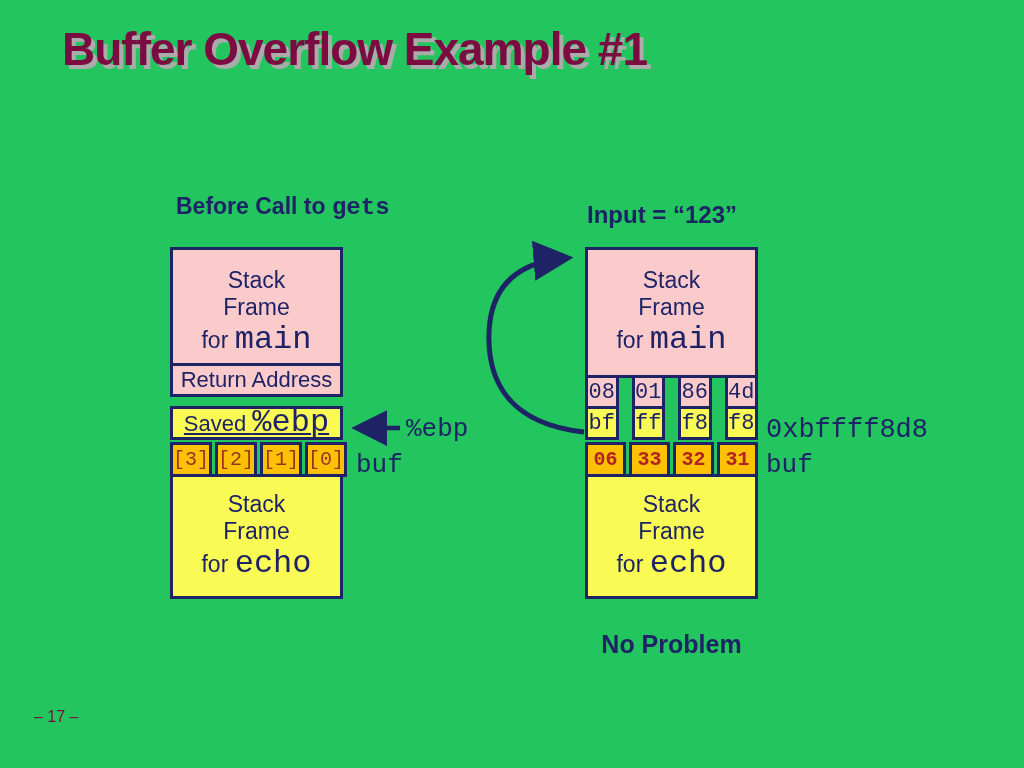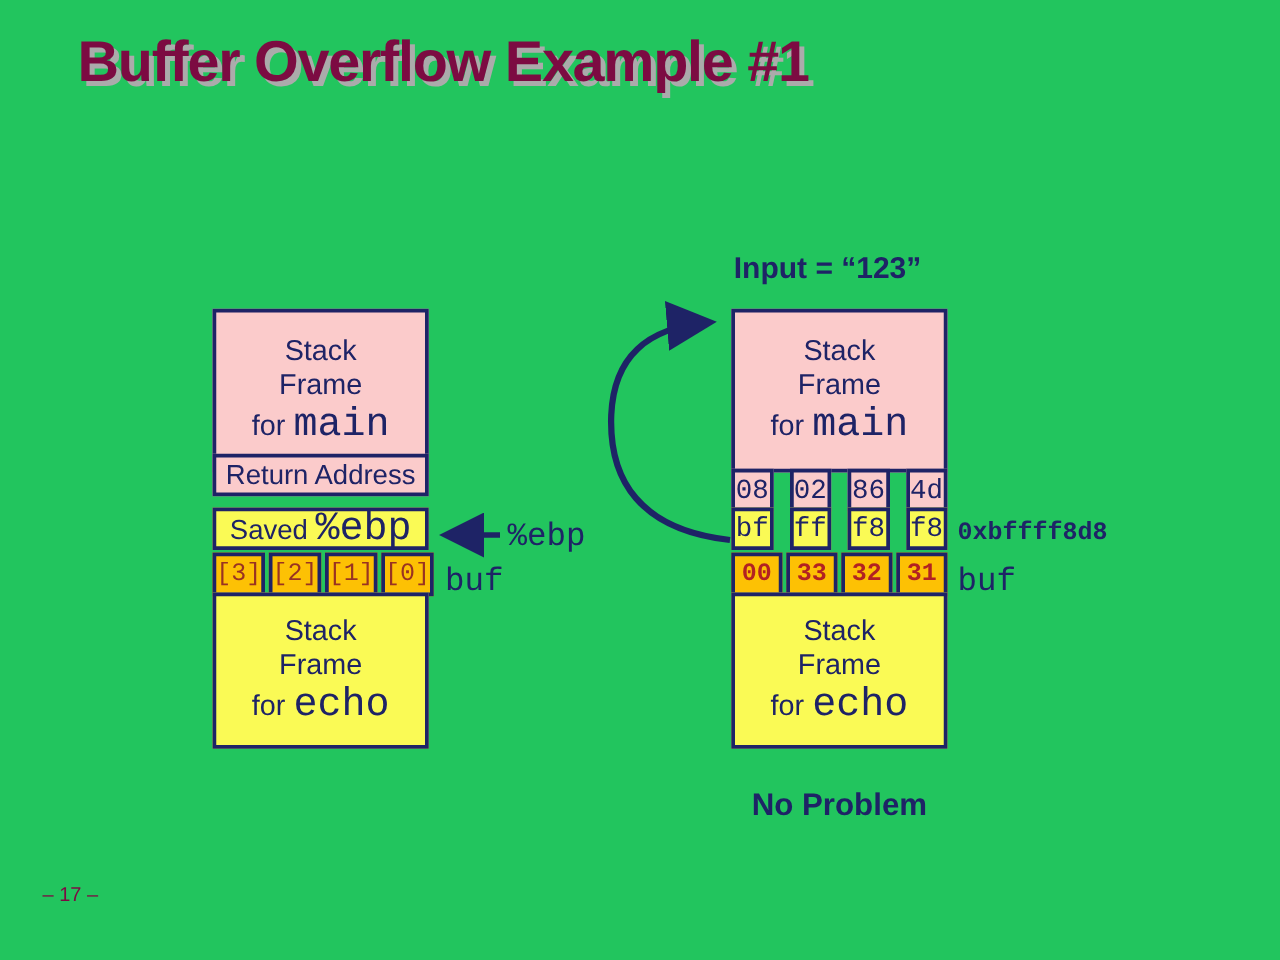"Before Call to gets" div.heading { html: none -> <div><span>Before Call to </span><span>gets</span></div> }
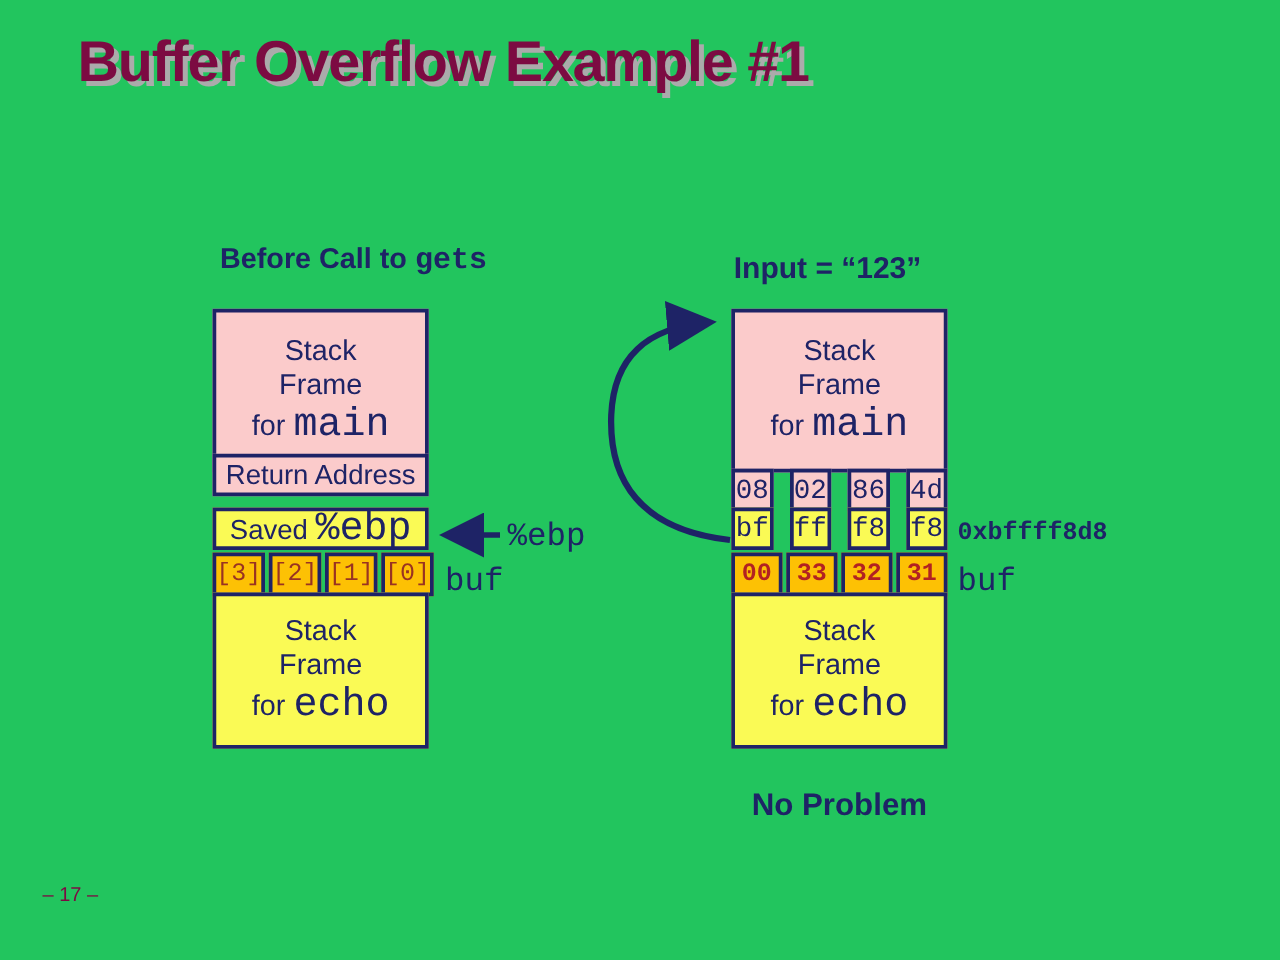"02" div.cell { text: 02 -> 01 }
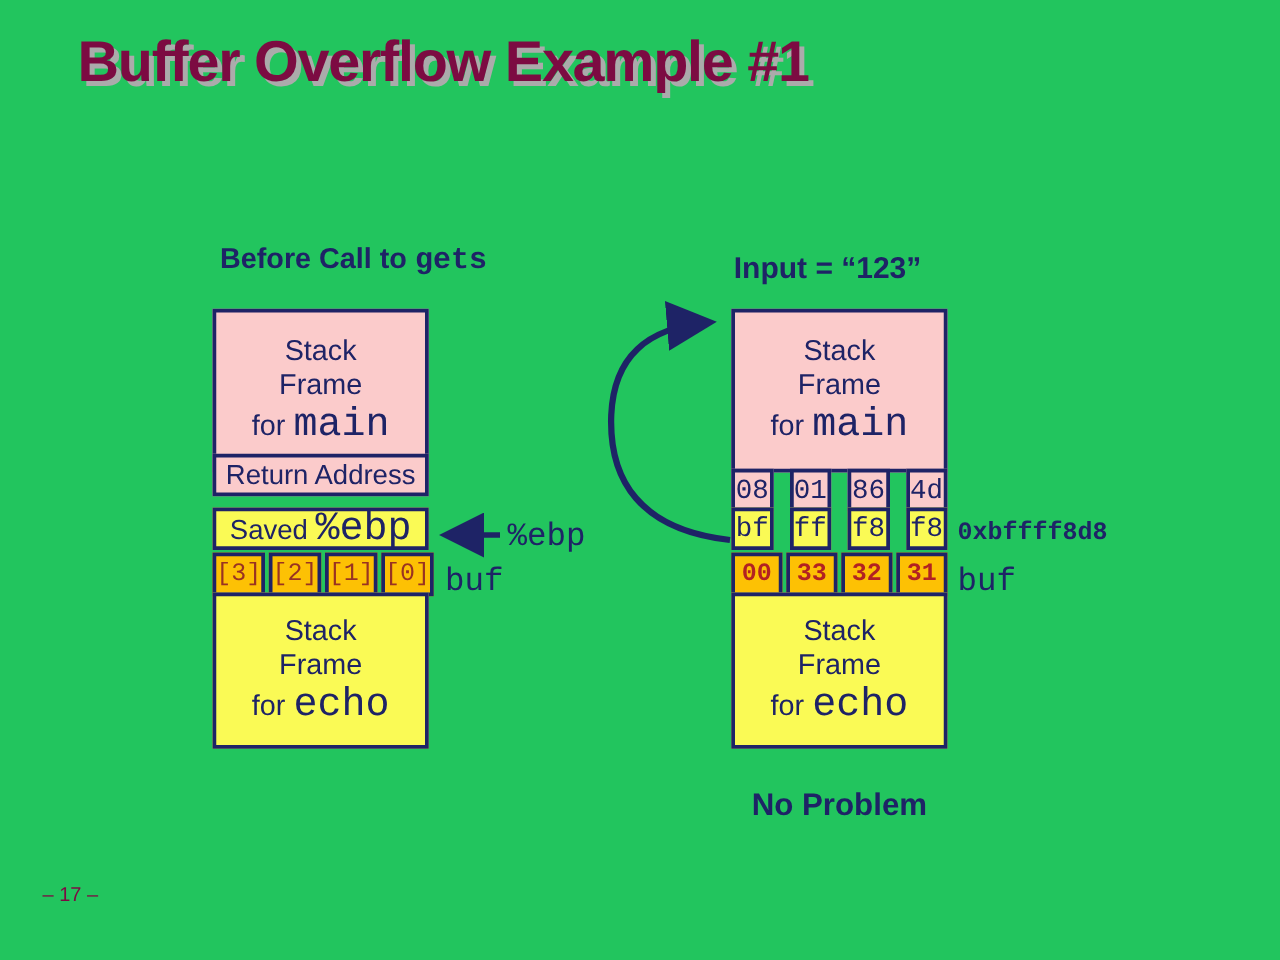"Saved %ebp" .row-yellow { text-decoration: none -> underline }
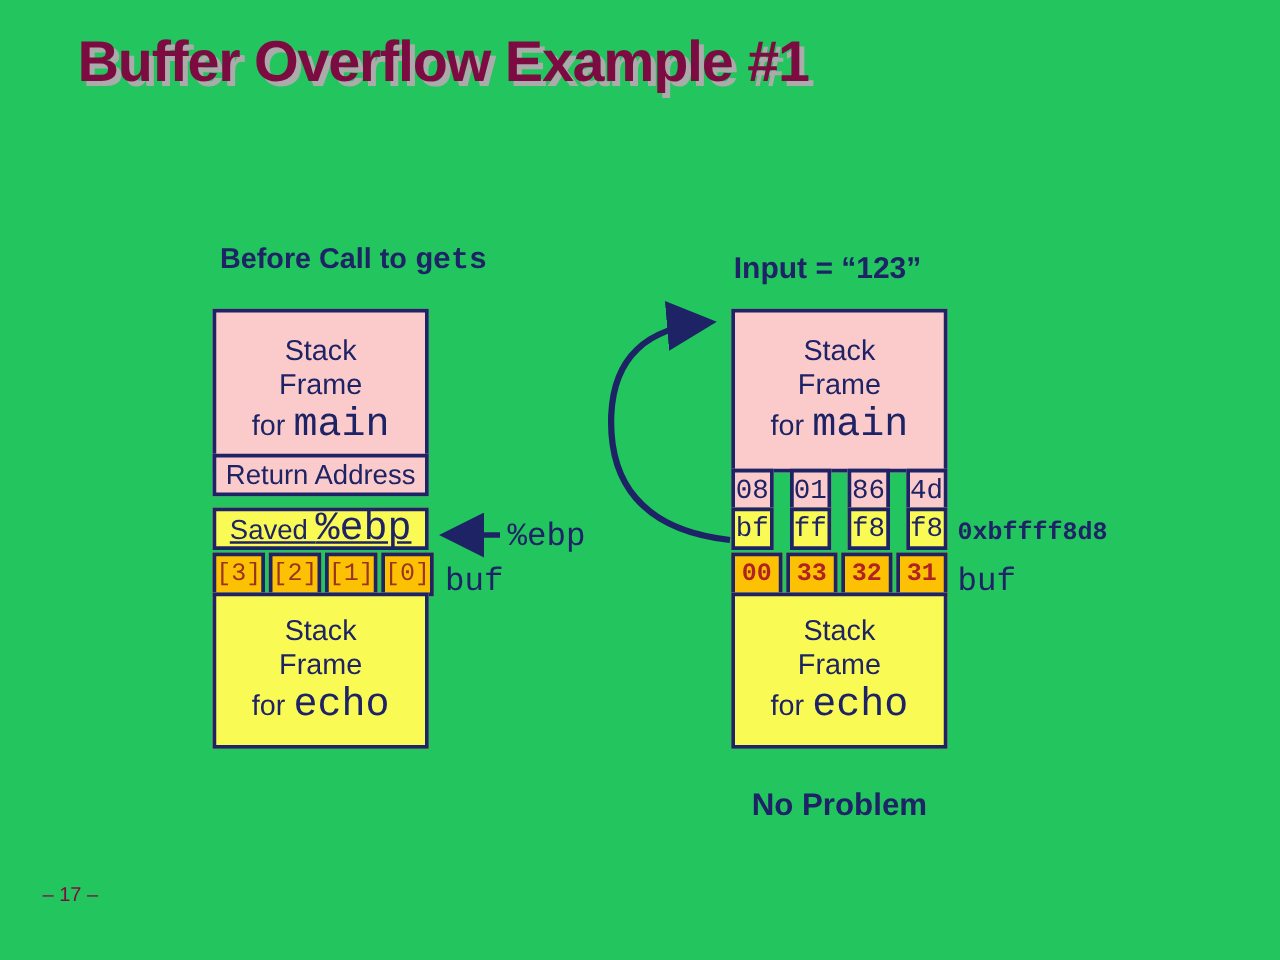"0xbffff8d8" .lbl-addr { font-size: 20px -> 27px; font-weight: bold -> normal }
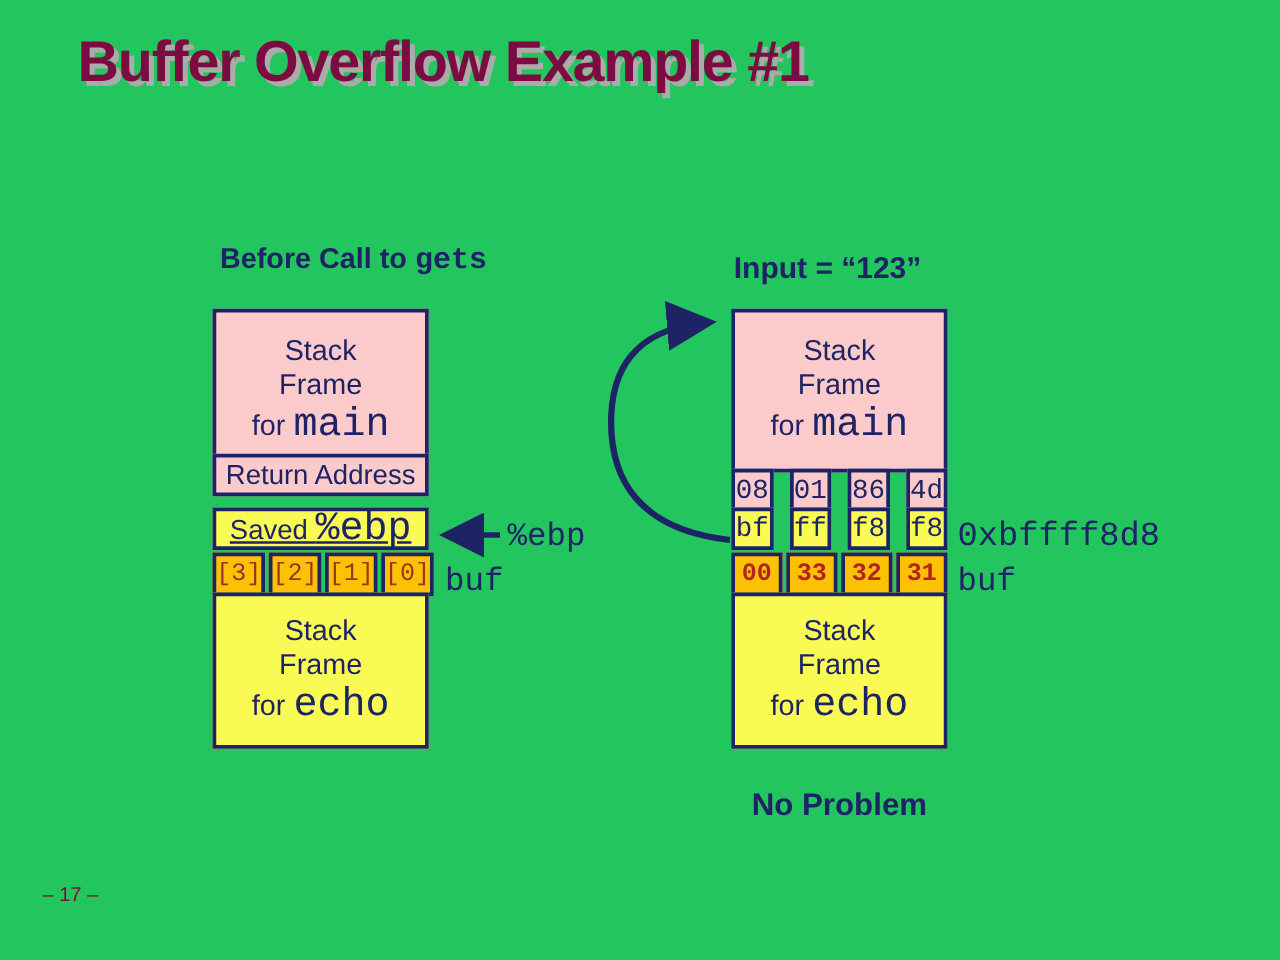"00" div.cell { text: 00 -> 06 }
